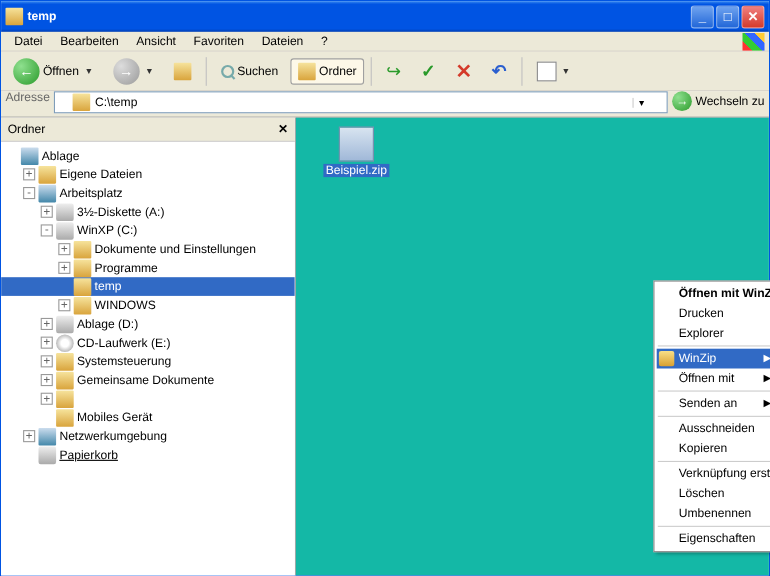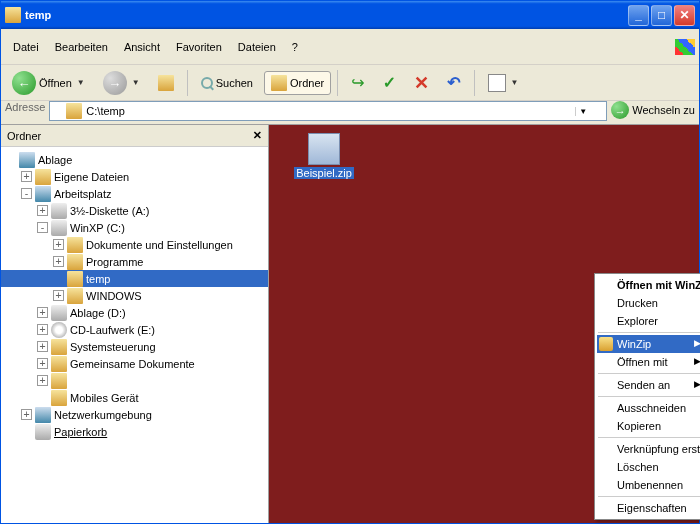"Datei" .menubar { height: 36px -> 18px }
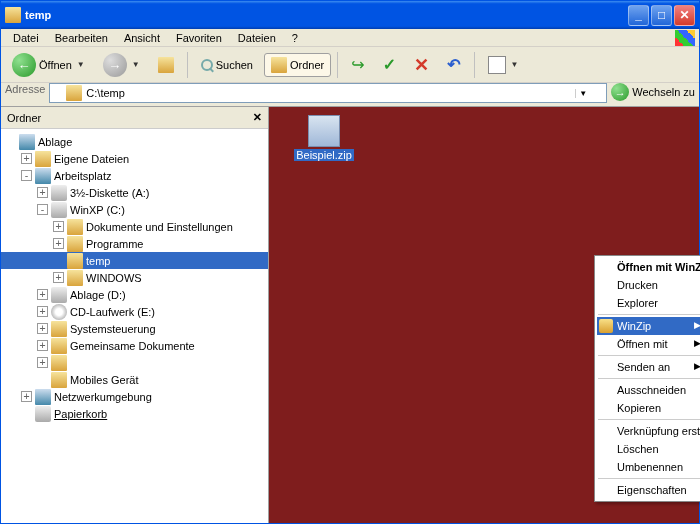"Beispiel.zip" .content { background: #7f1d1d -> #14b8a6 }
